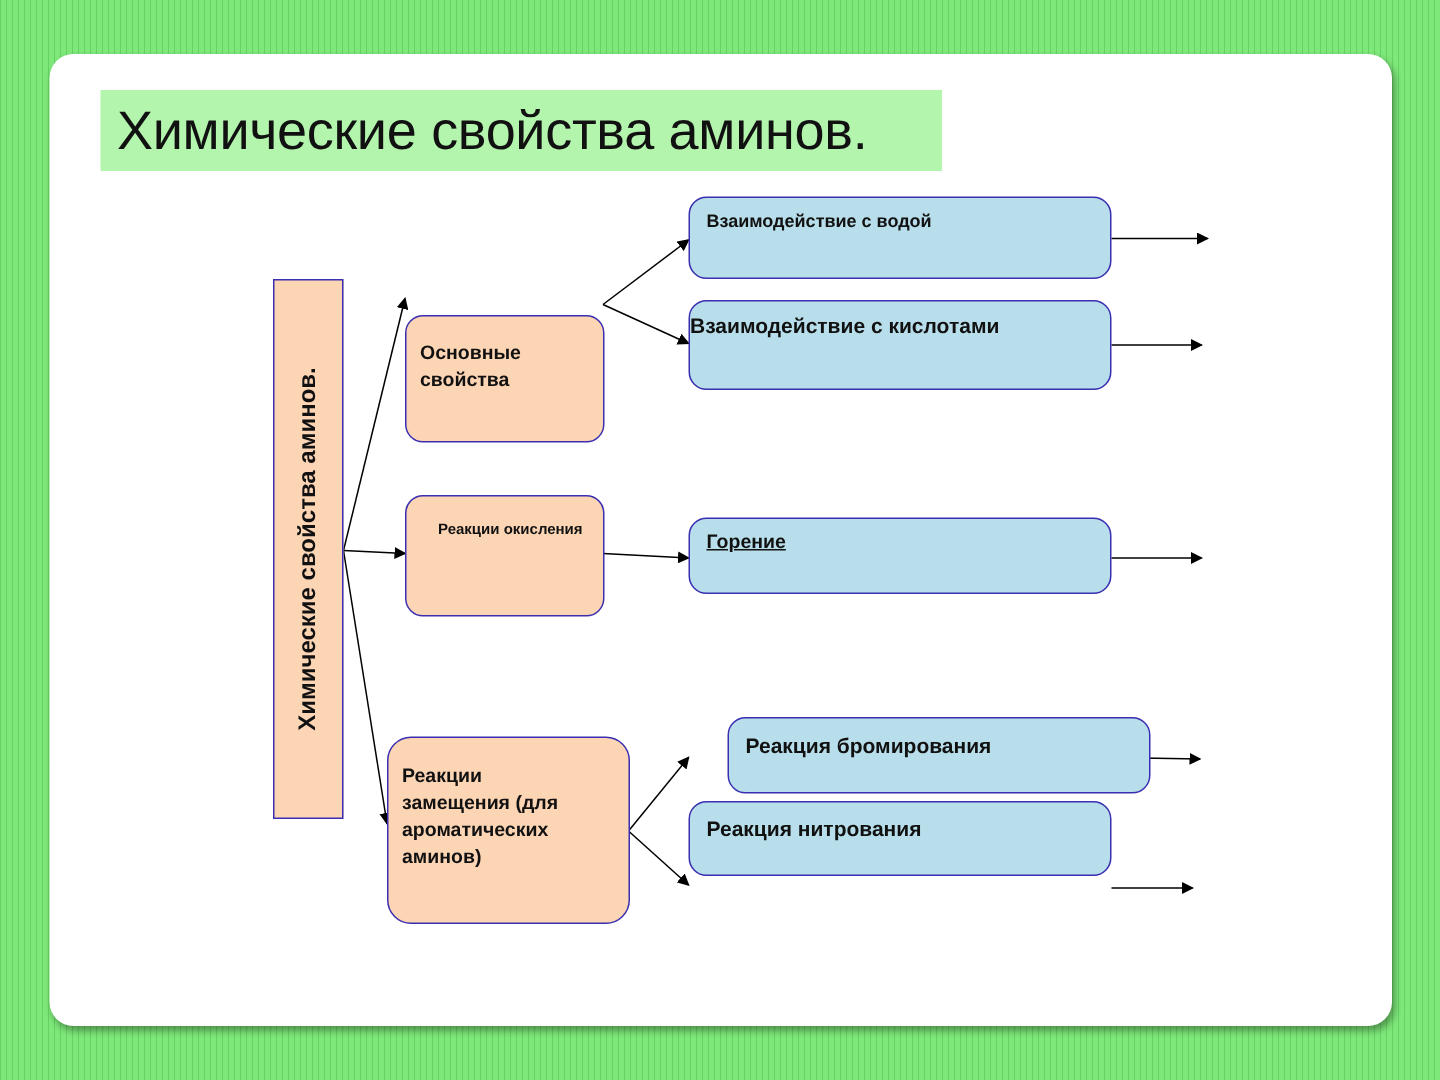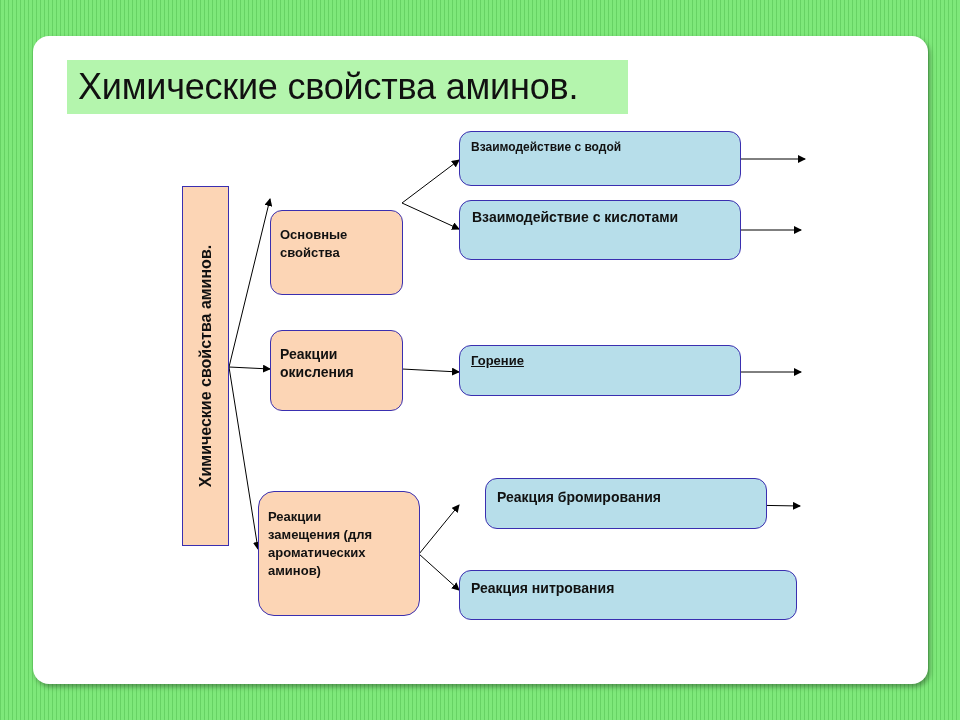"Взаимодействие с кислотами" span.node-text { left: 12px -> 0 }
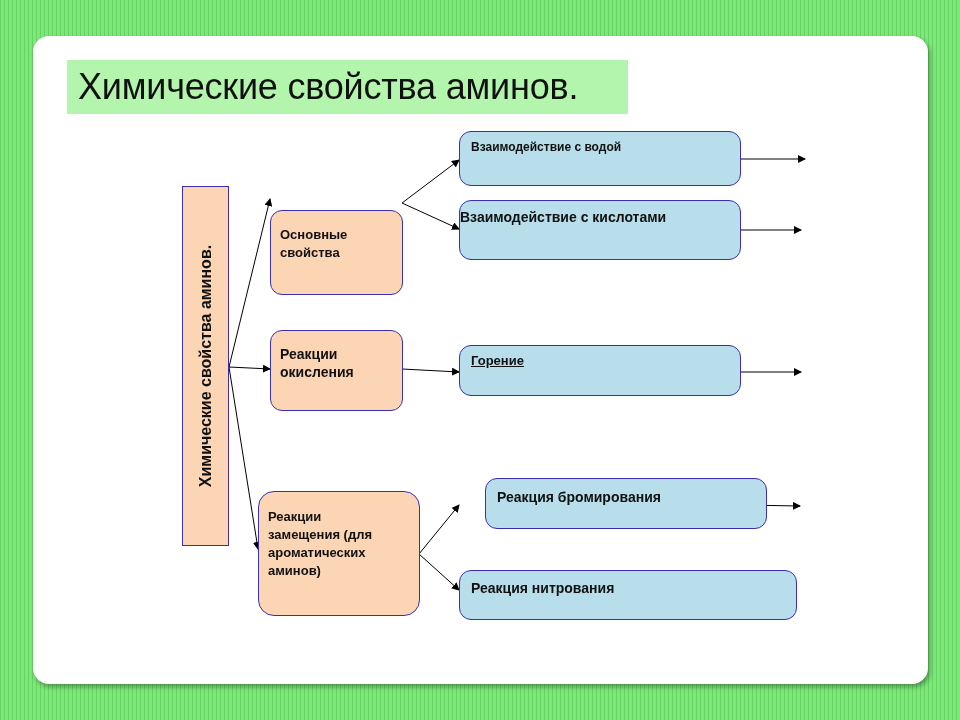"Реакции окисления" span.node-text { font-size: 14px -> 10px; left: 9px -> 21px }
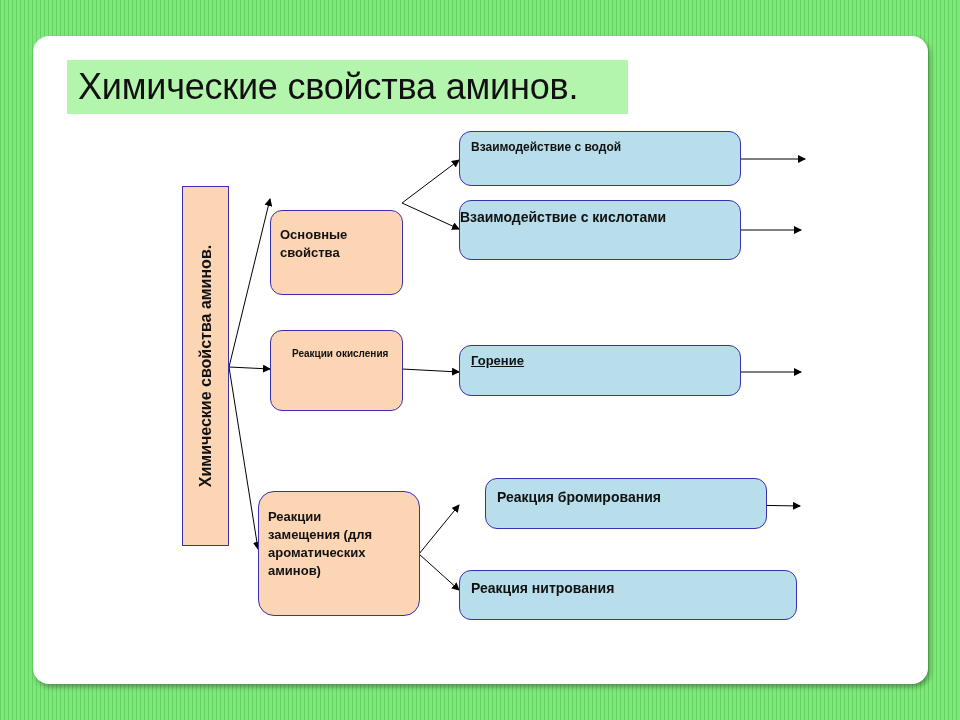"Реакция нитрования" div.node { top: 570px -> 534px; width: 338px -> 282px }
